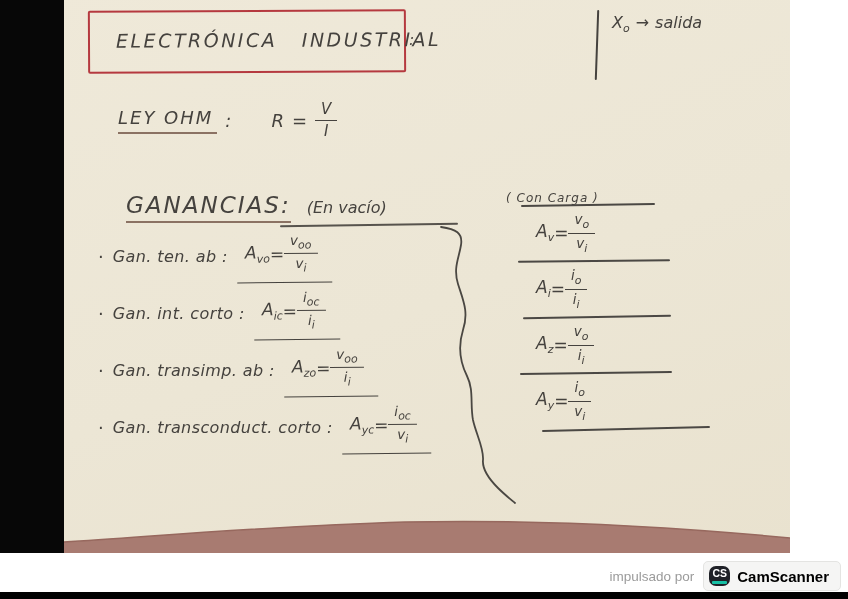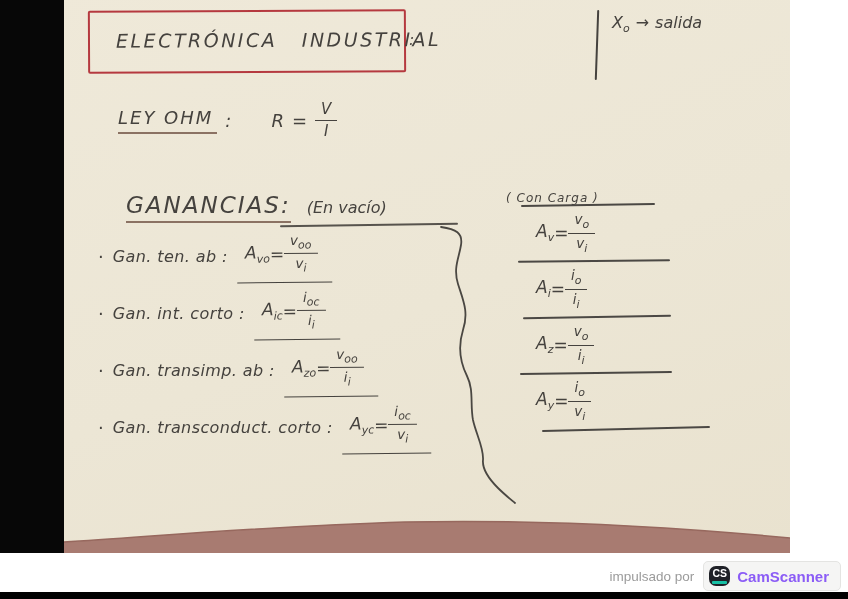"CamScanner" .brand { color: #8b5cf6 -> #000000 }
